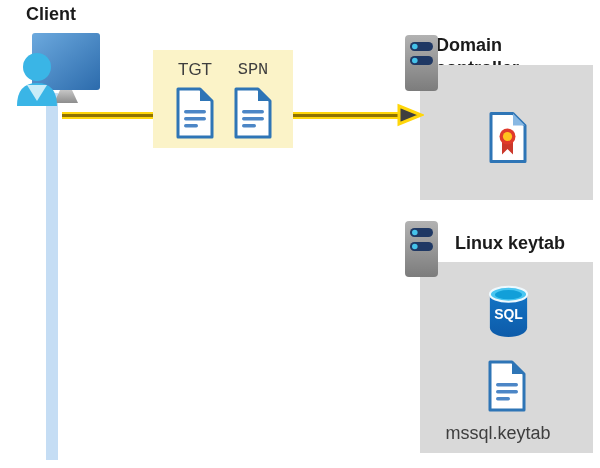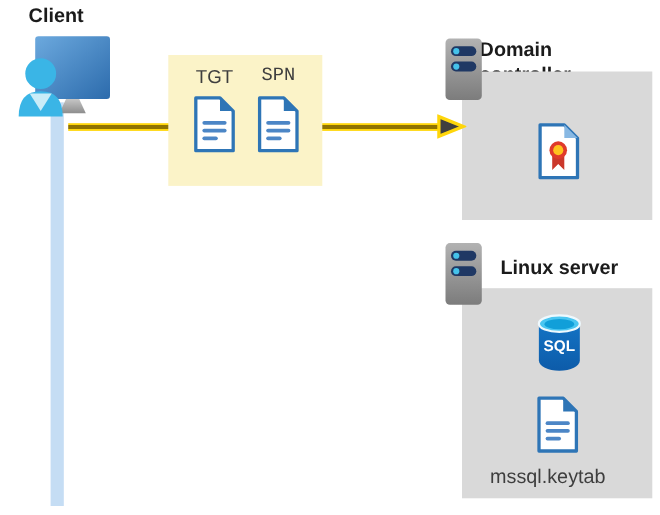"TGT" .ticket-box { height: 119px -> 98px }
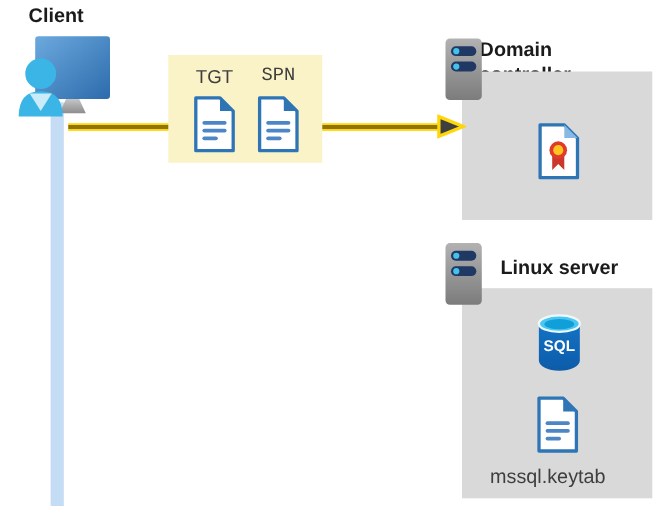"Linux server" div.abs { text: server -> keytab }
